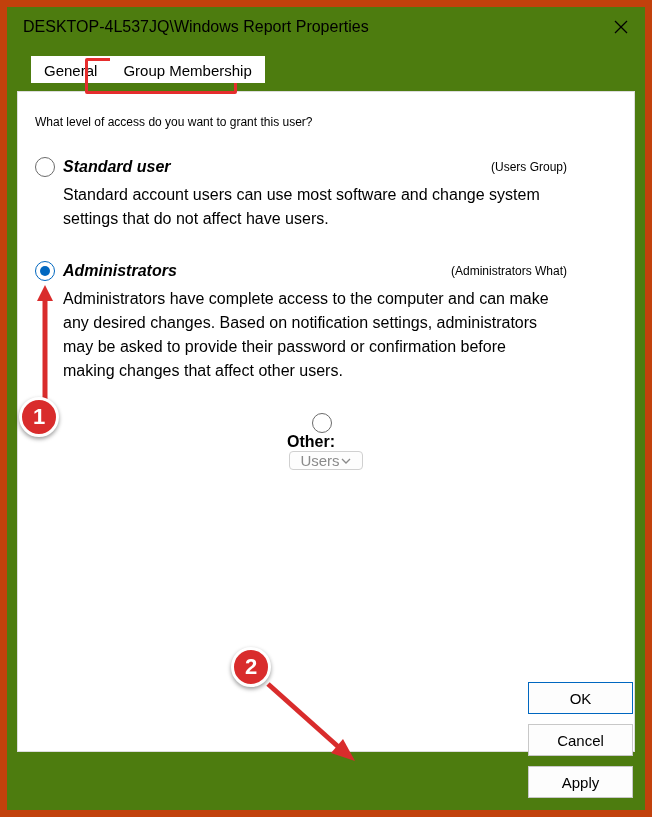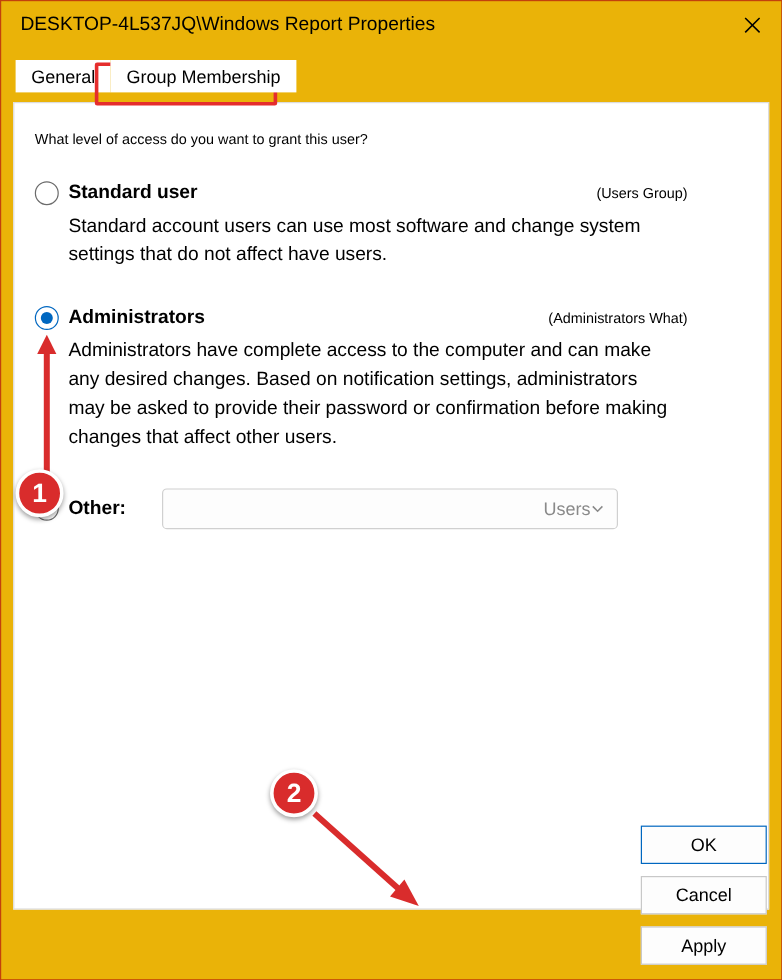"DESKTOP-4L537JQ\Windows Report" .window { background: #eab308 -> #4d7c0f; border: 1px solid #c2410c -> 7px solid #c2410c }
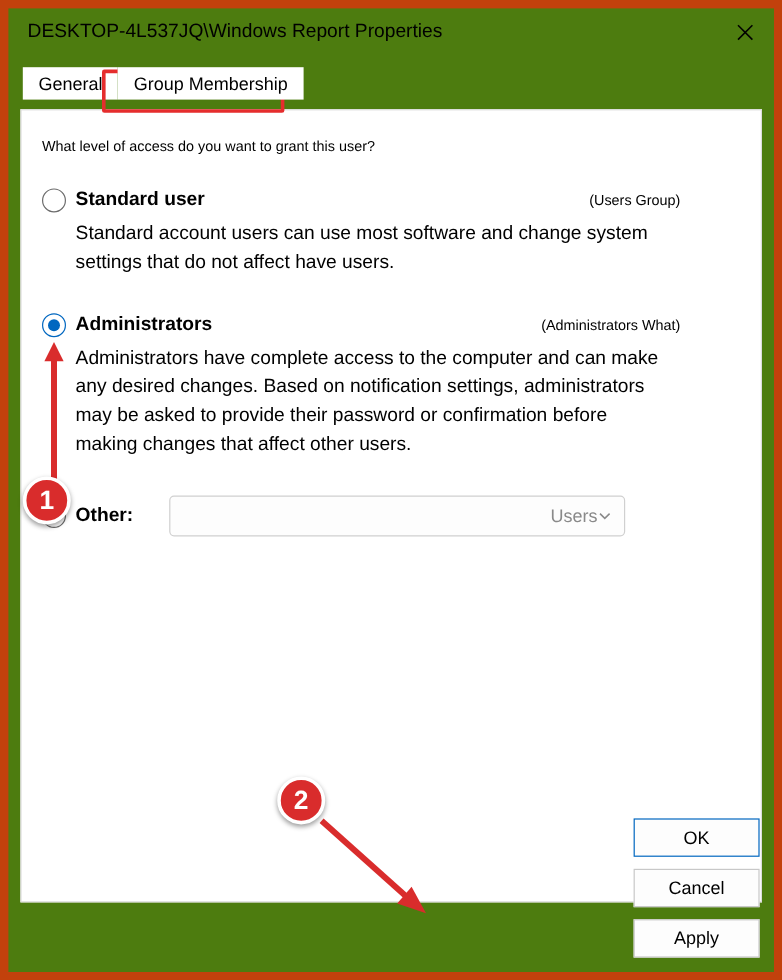"General" .tabs { padding-left: 12px -> 24px }
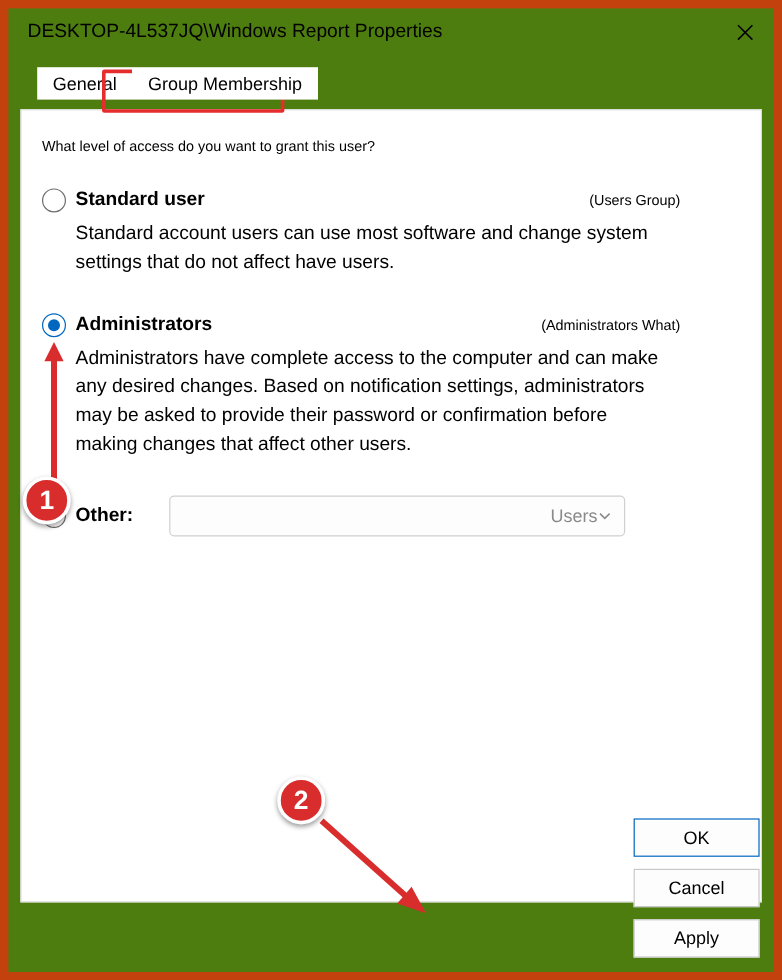"Standard user" .option-label { font-style: none -> italic }
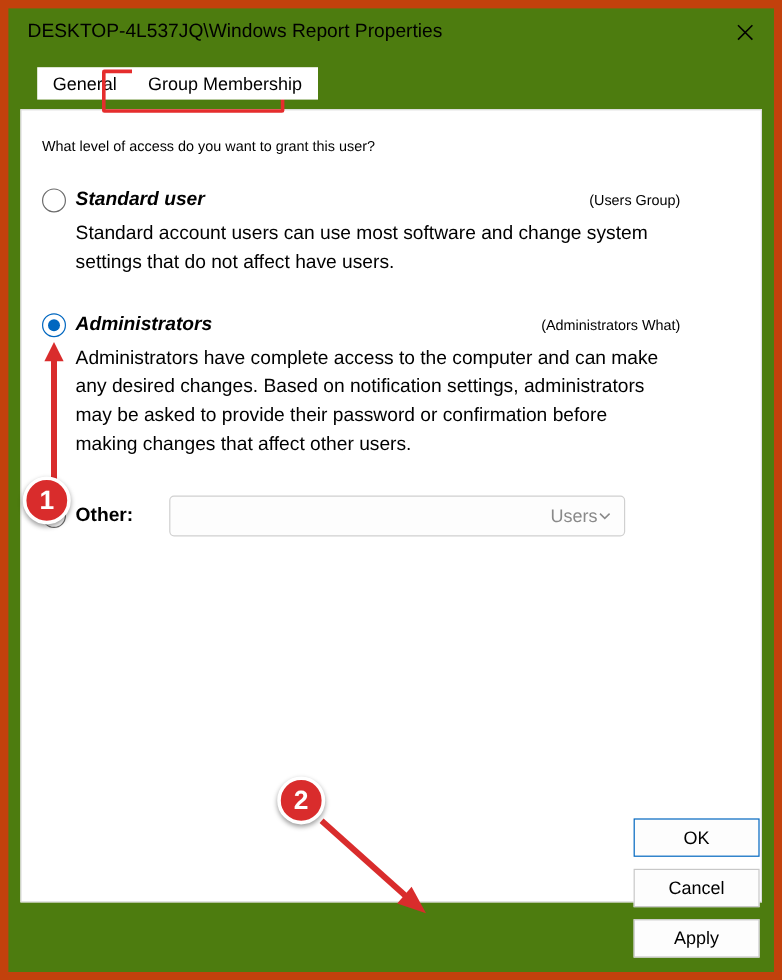"Other:" .other-row { flex-direction: none -> column }
